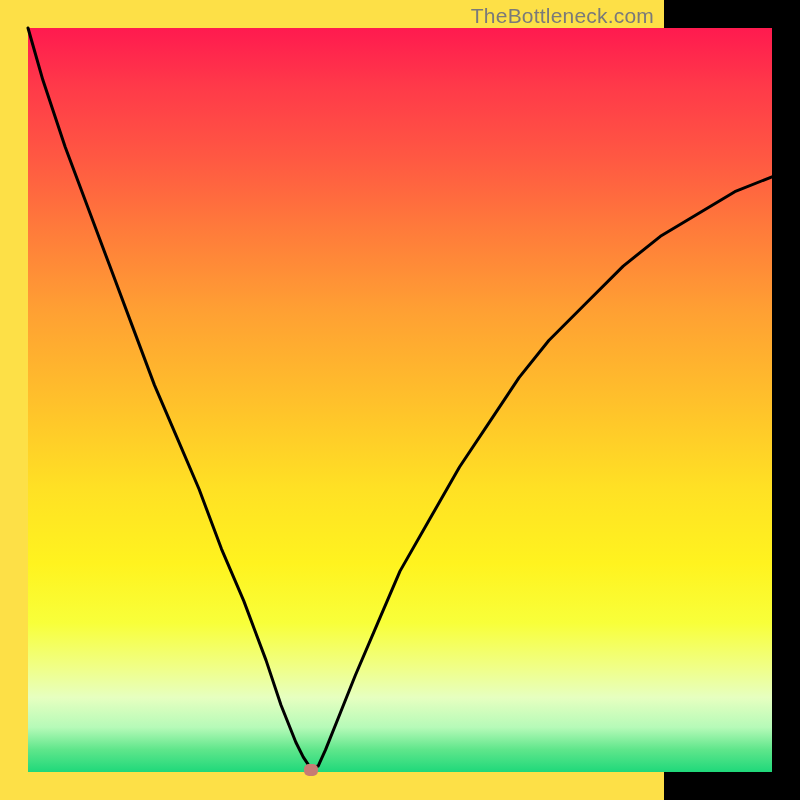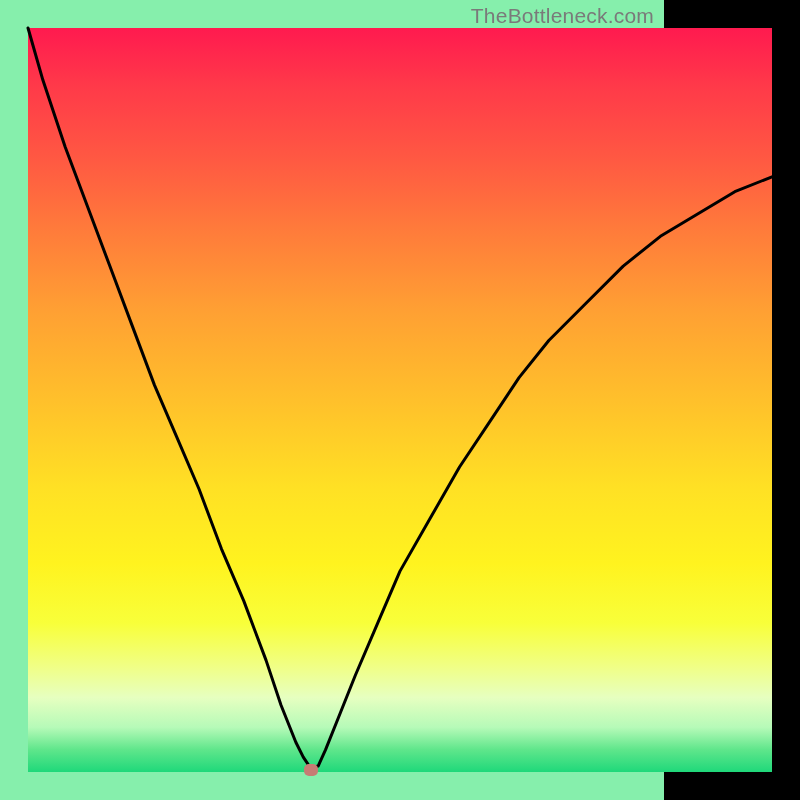"TheBottleneck.com" .frame { background: #86efac -> #fde047 }
